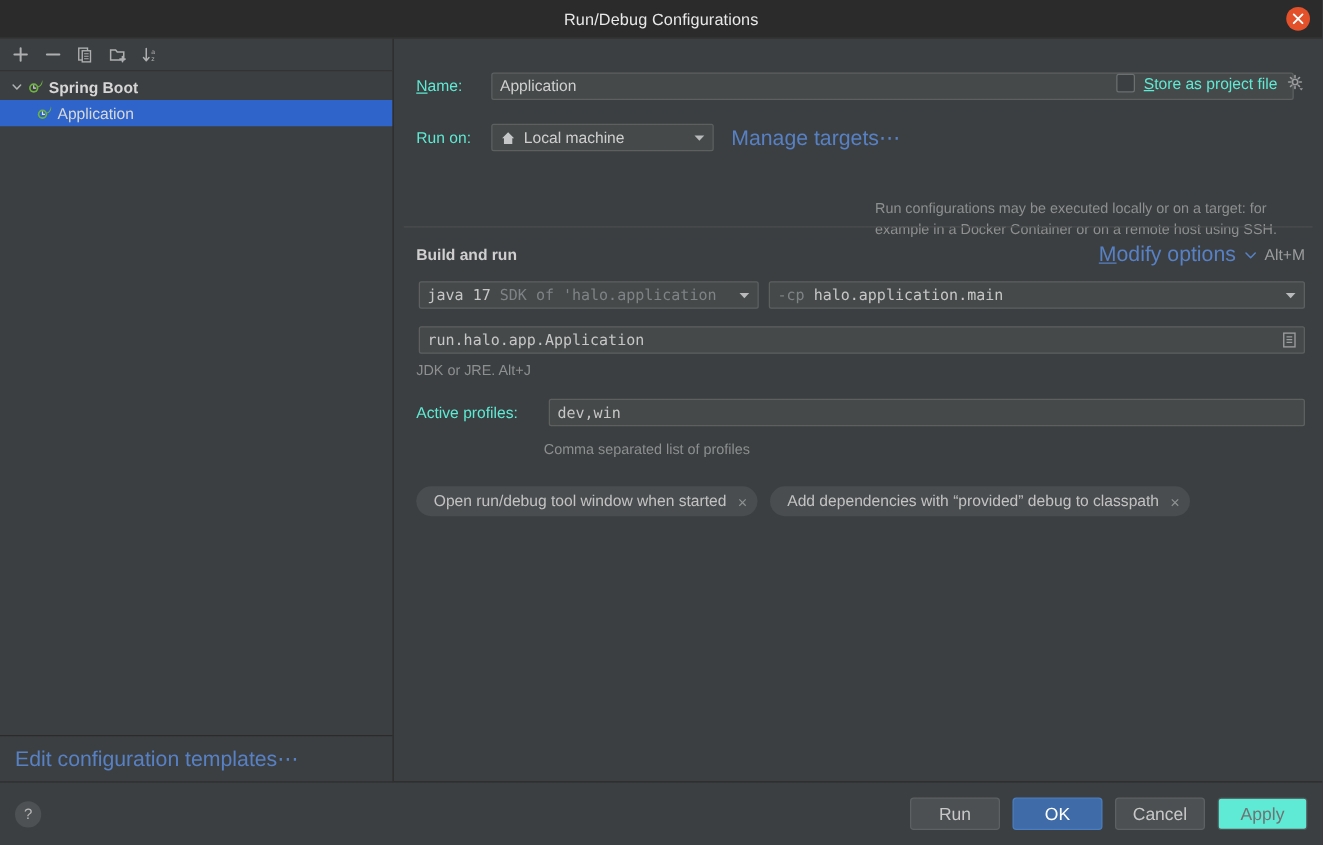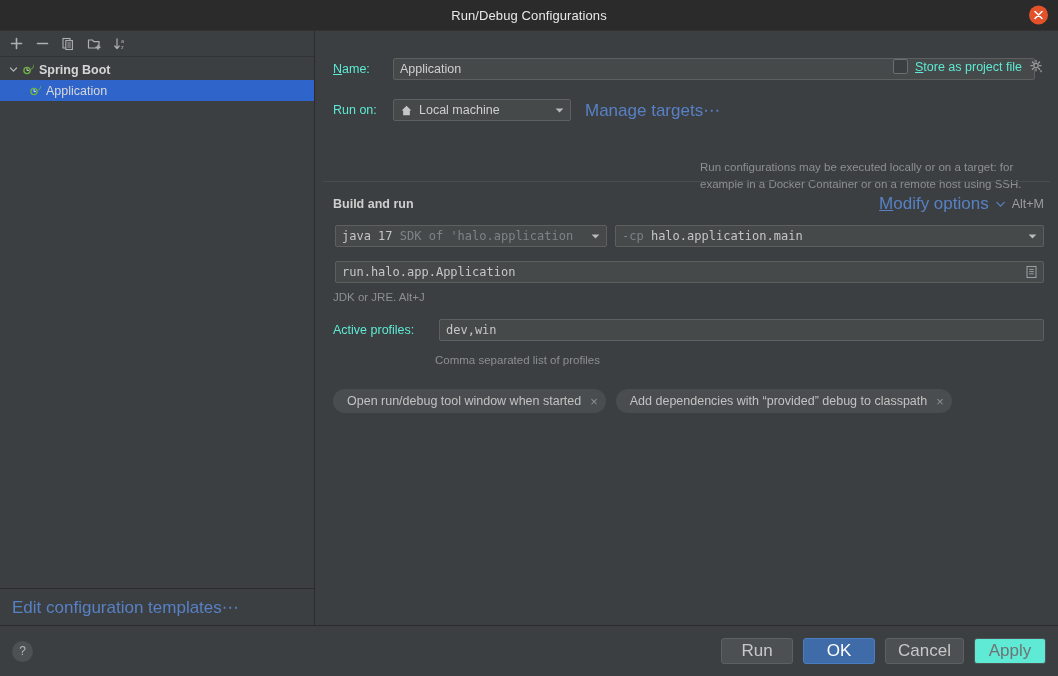"Run" .btn { font-size: 17px -> 14px }
